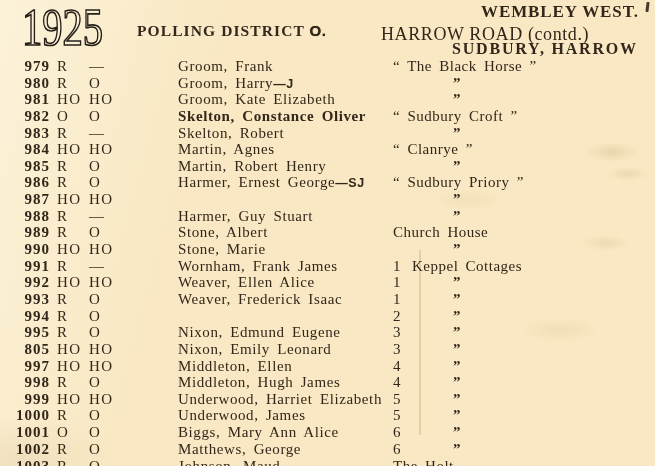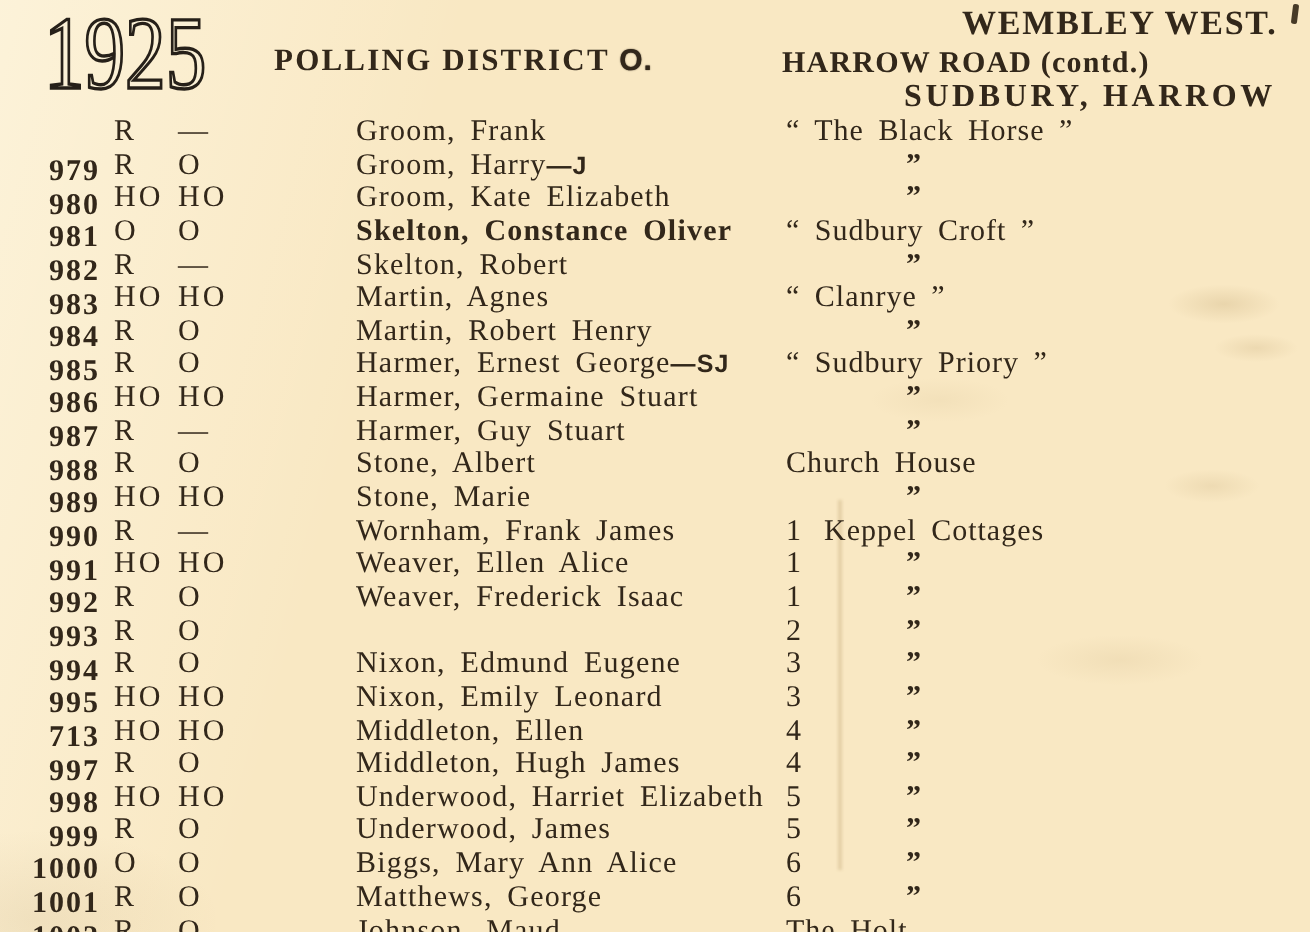"HARROW ROAD (contd.)" .street1 { font-size: 15px -> 18px; font-weight: bold -> normal; left: 391px -> 381px }
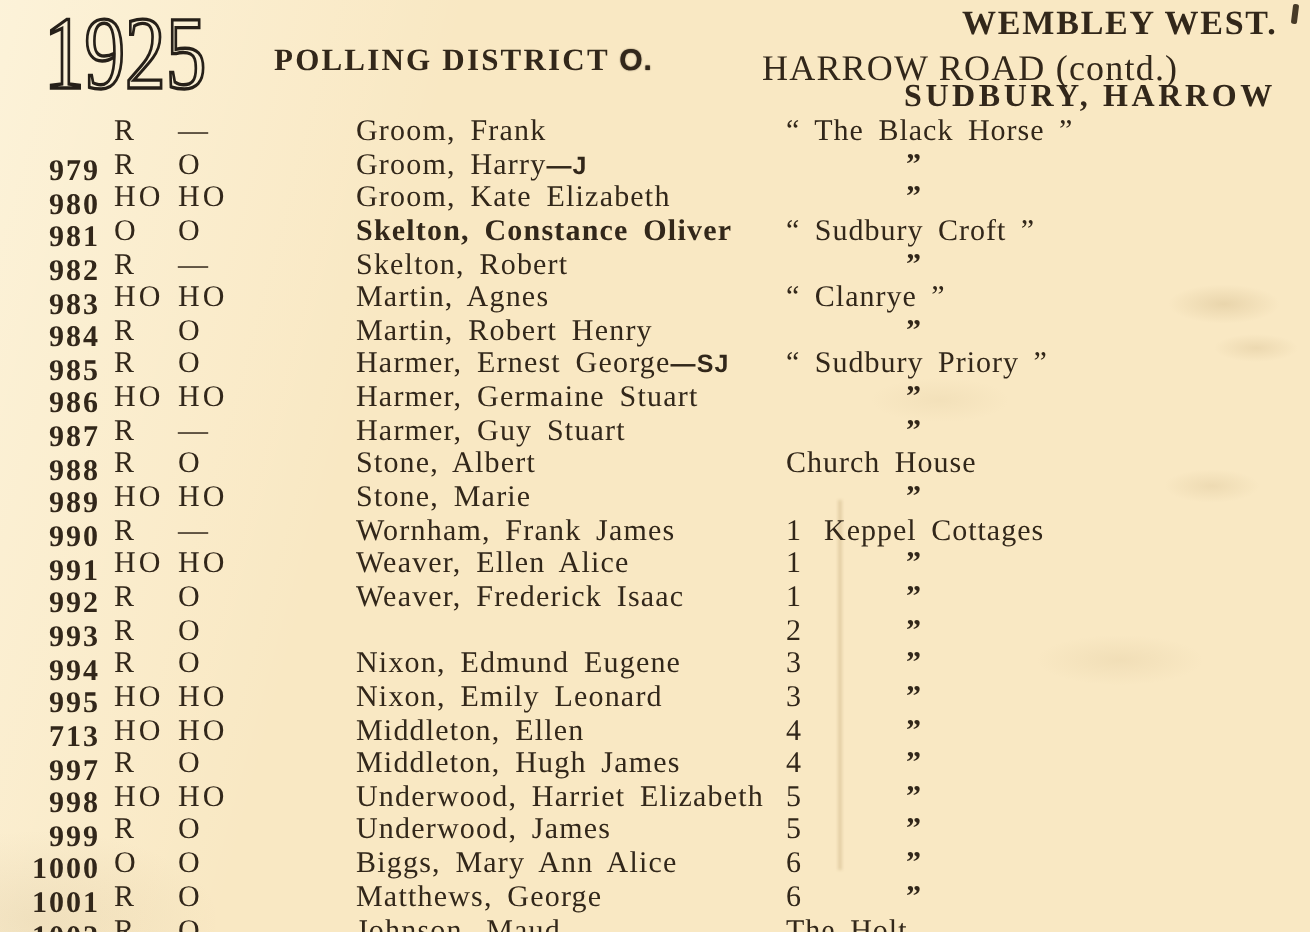"979" .num { margin-top: 20px -> none }
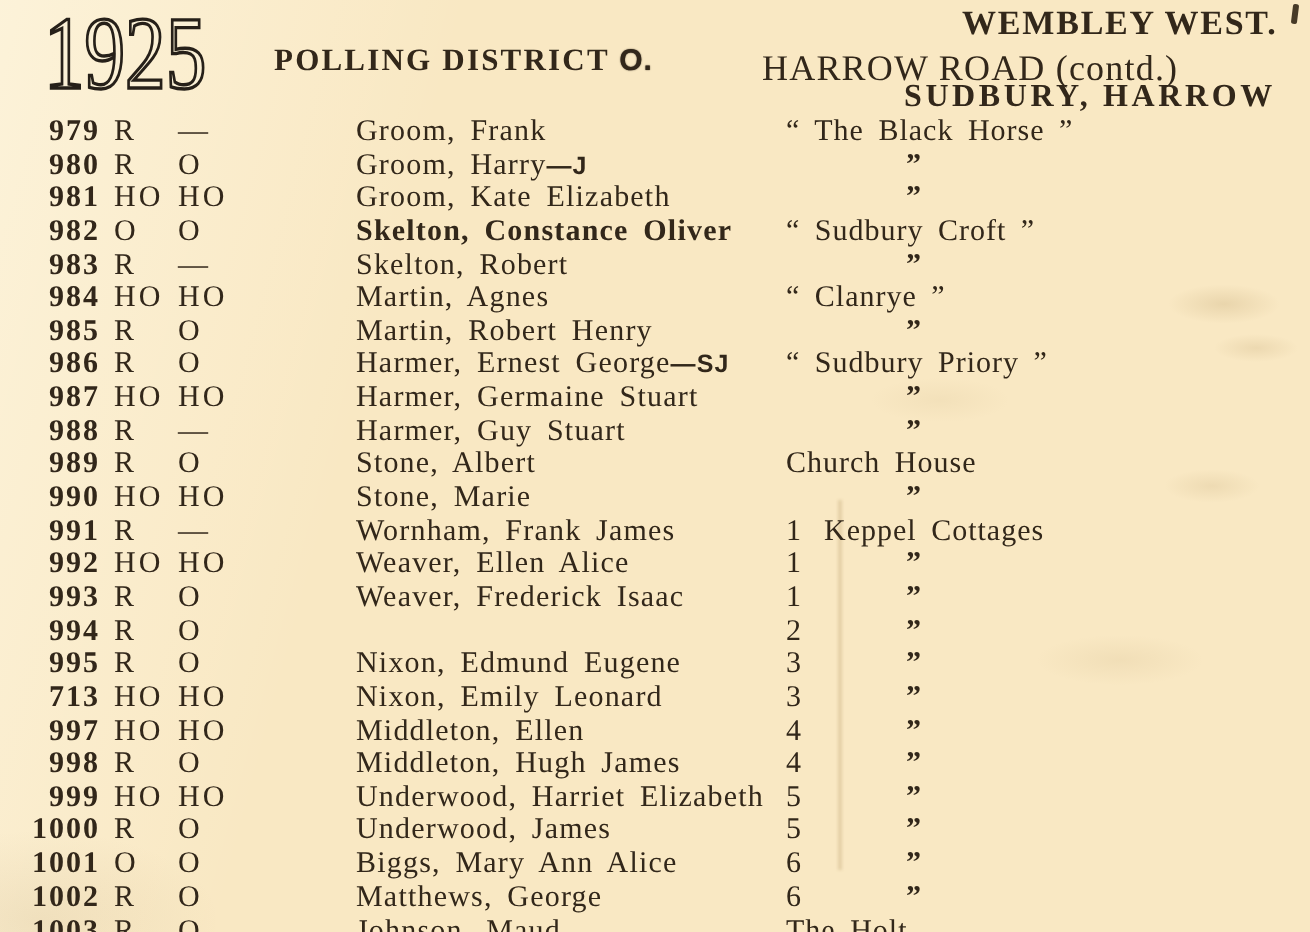"Harmer, Germaine Stuart" span.name { html: <span><span>Harmer, Germaine Stuart</span><span></span></span> -> none }
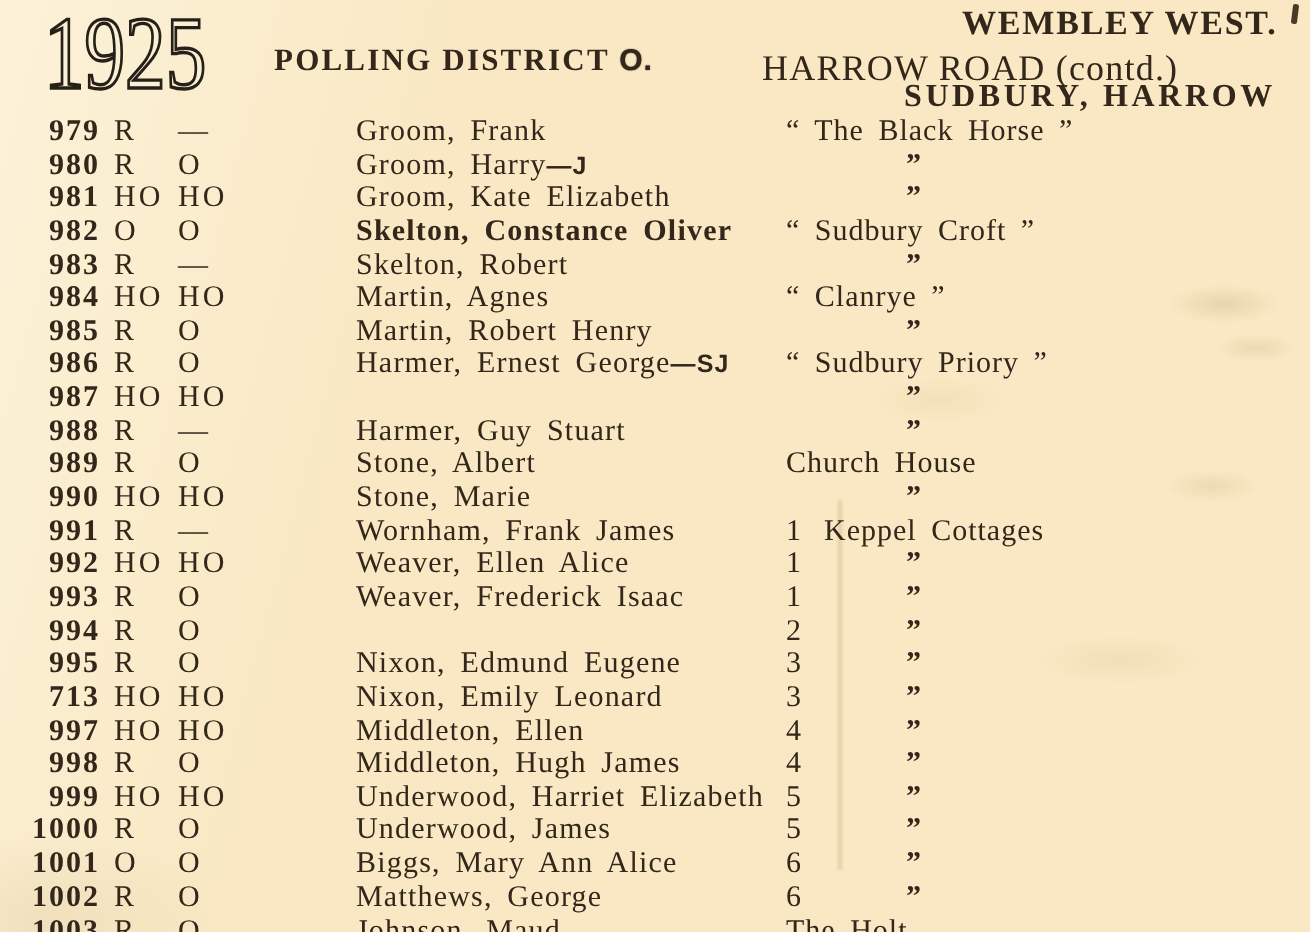"713" span.num { text: 713 -> 805 }
